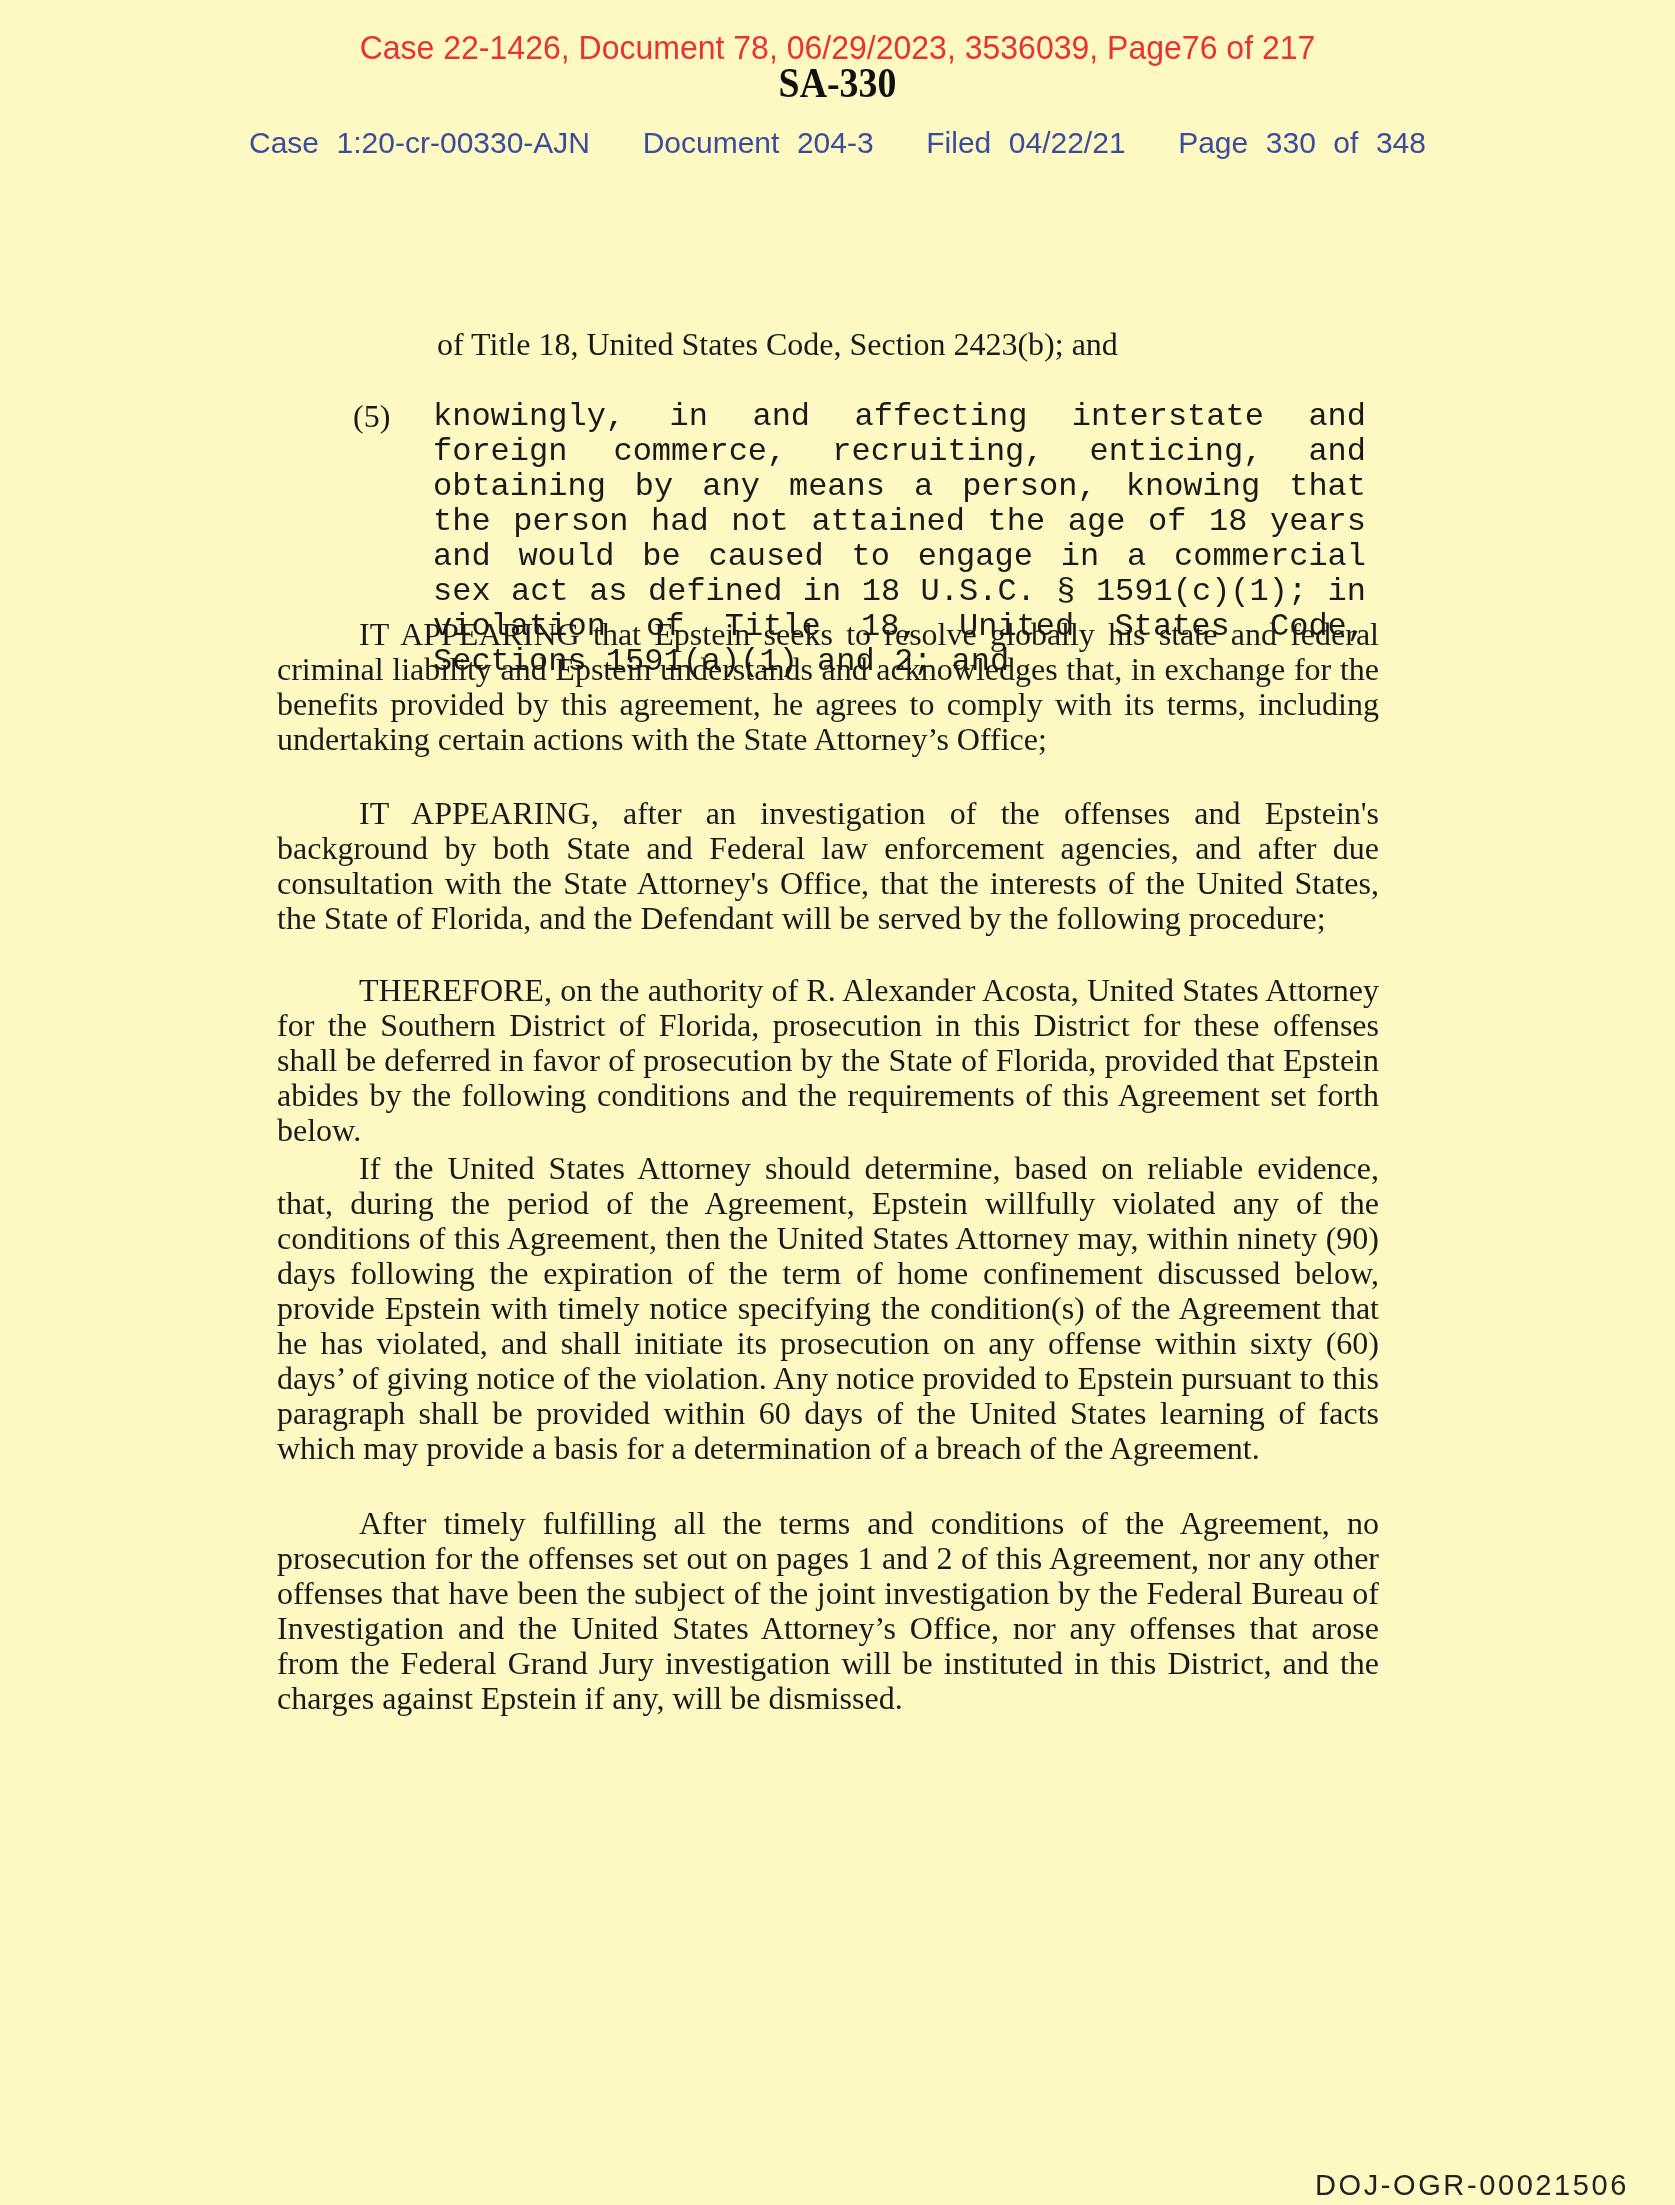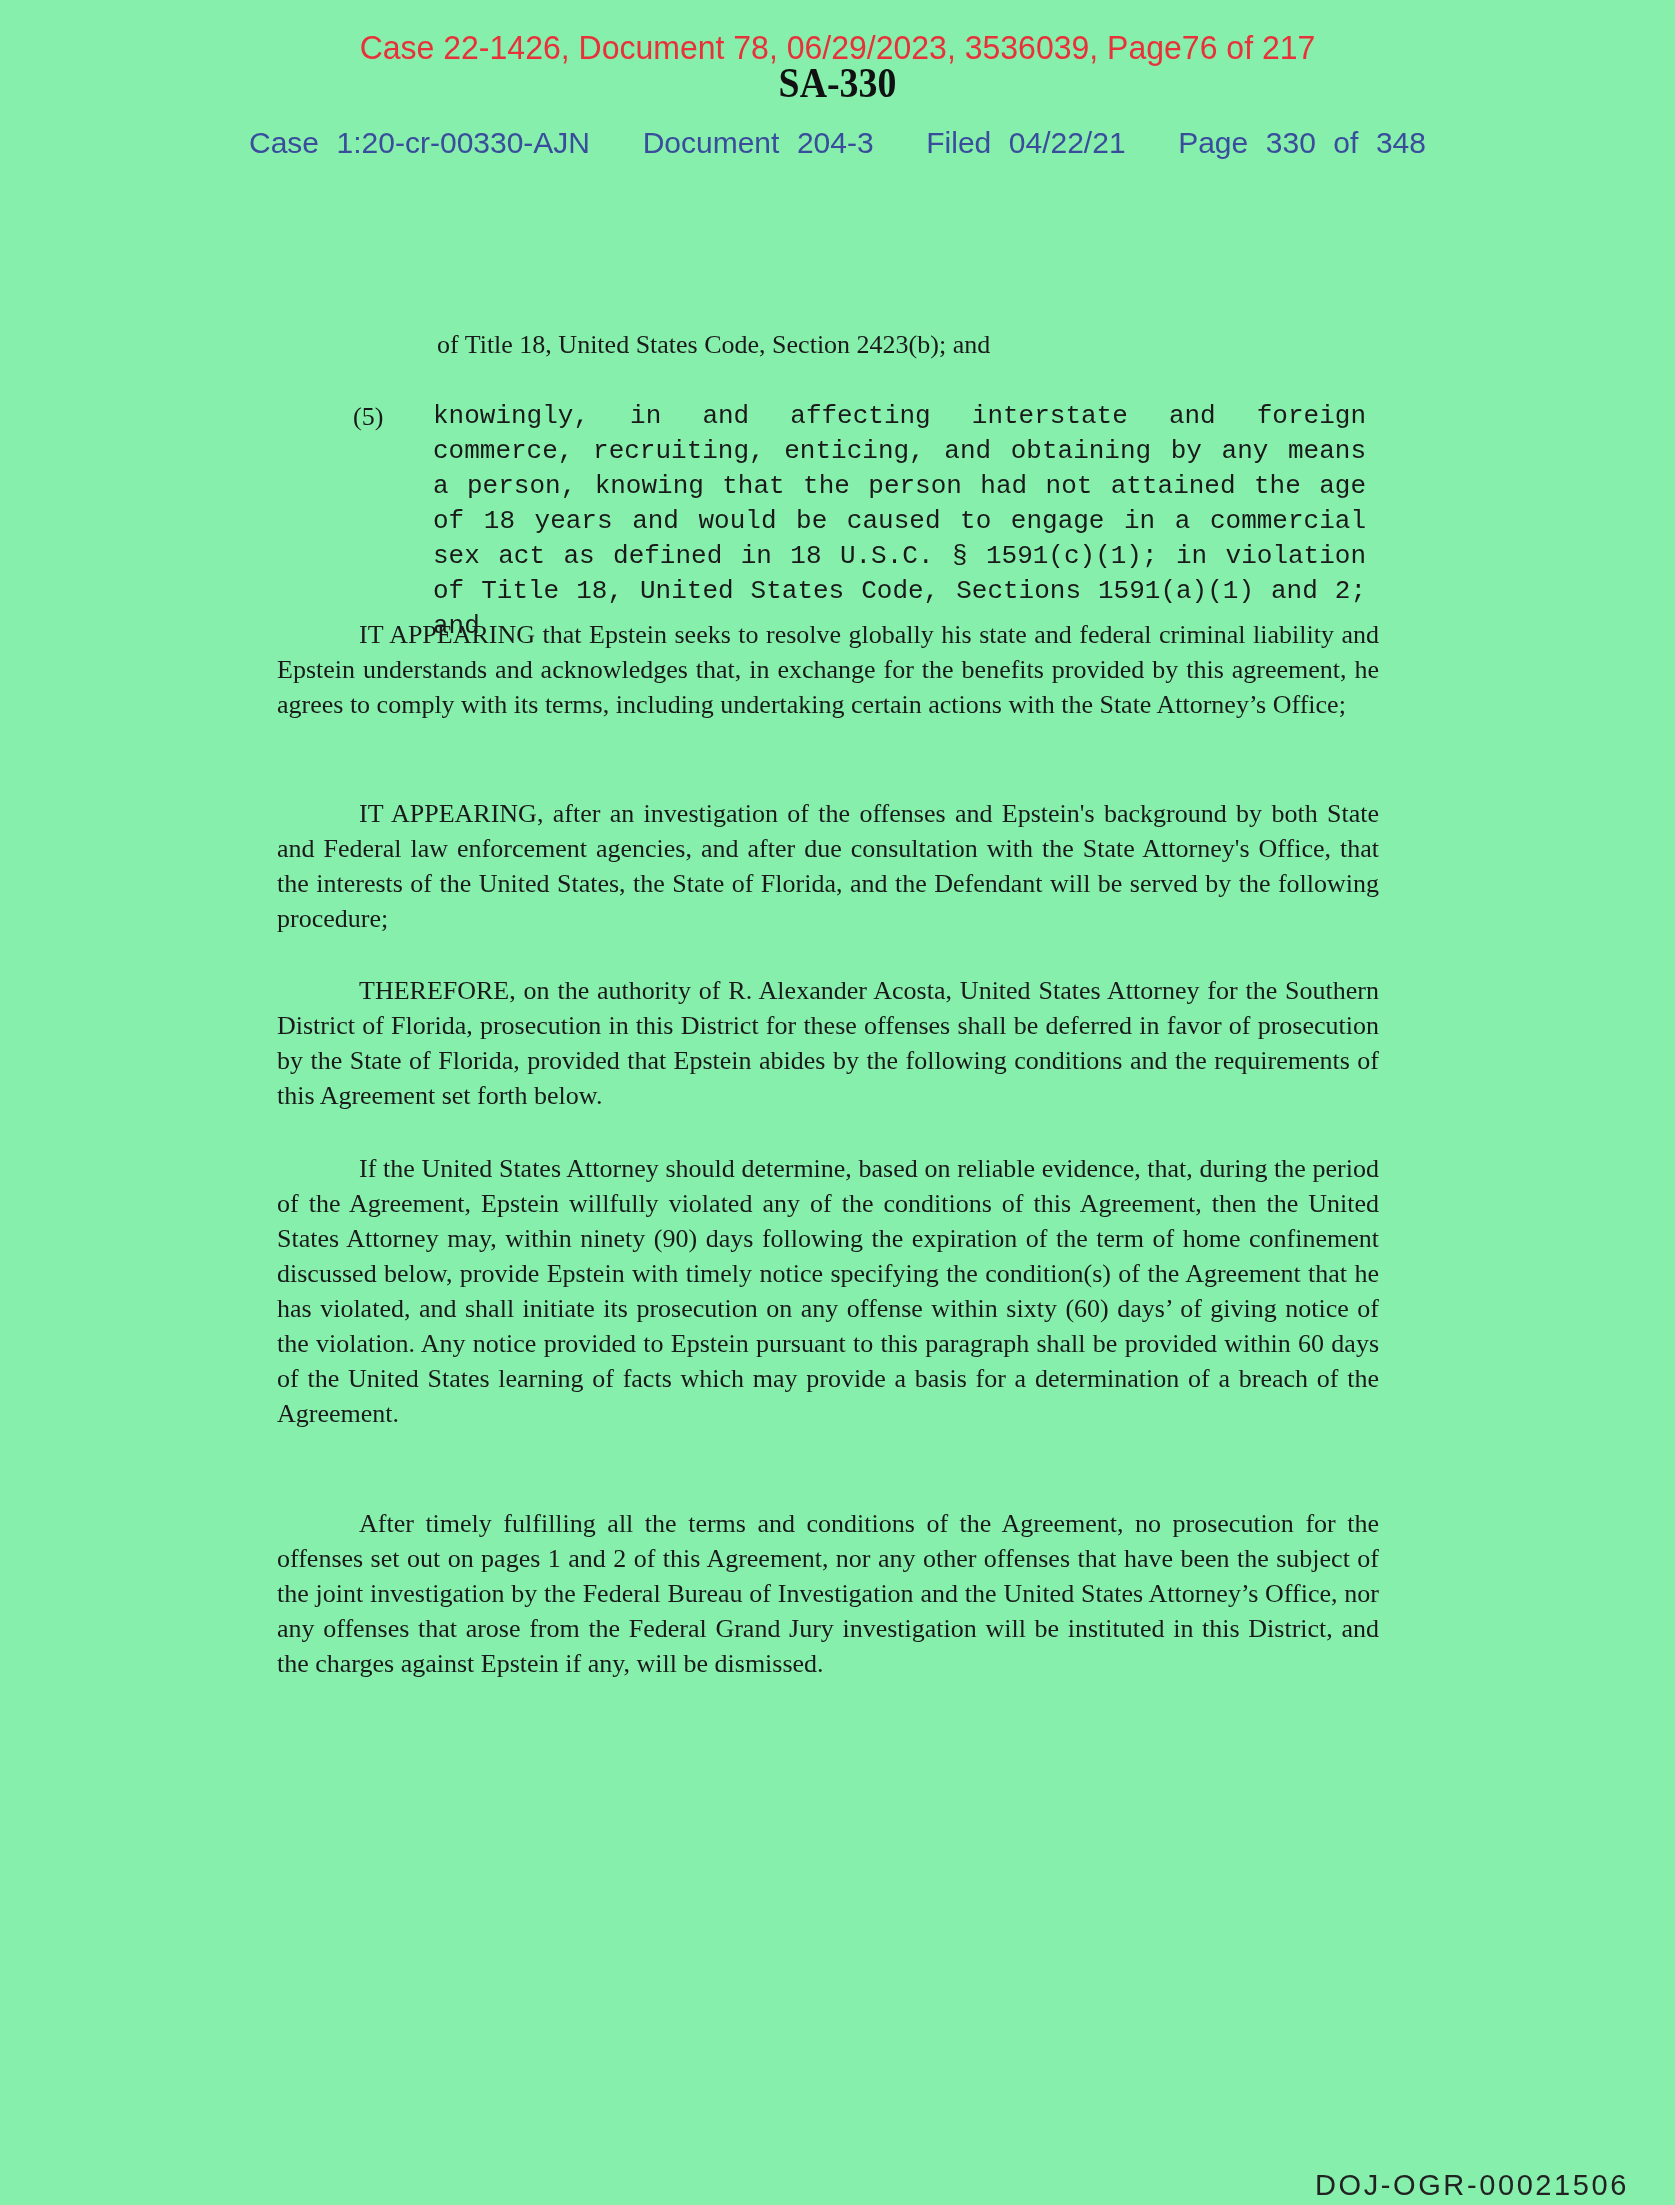"Case 22-1426, Document 78, 06/29/2023," .page { background: #86efac -> #fef9c3 }
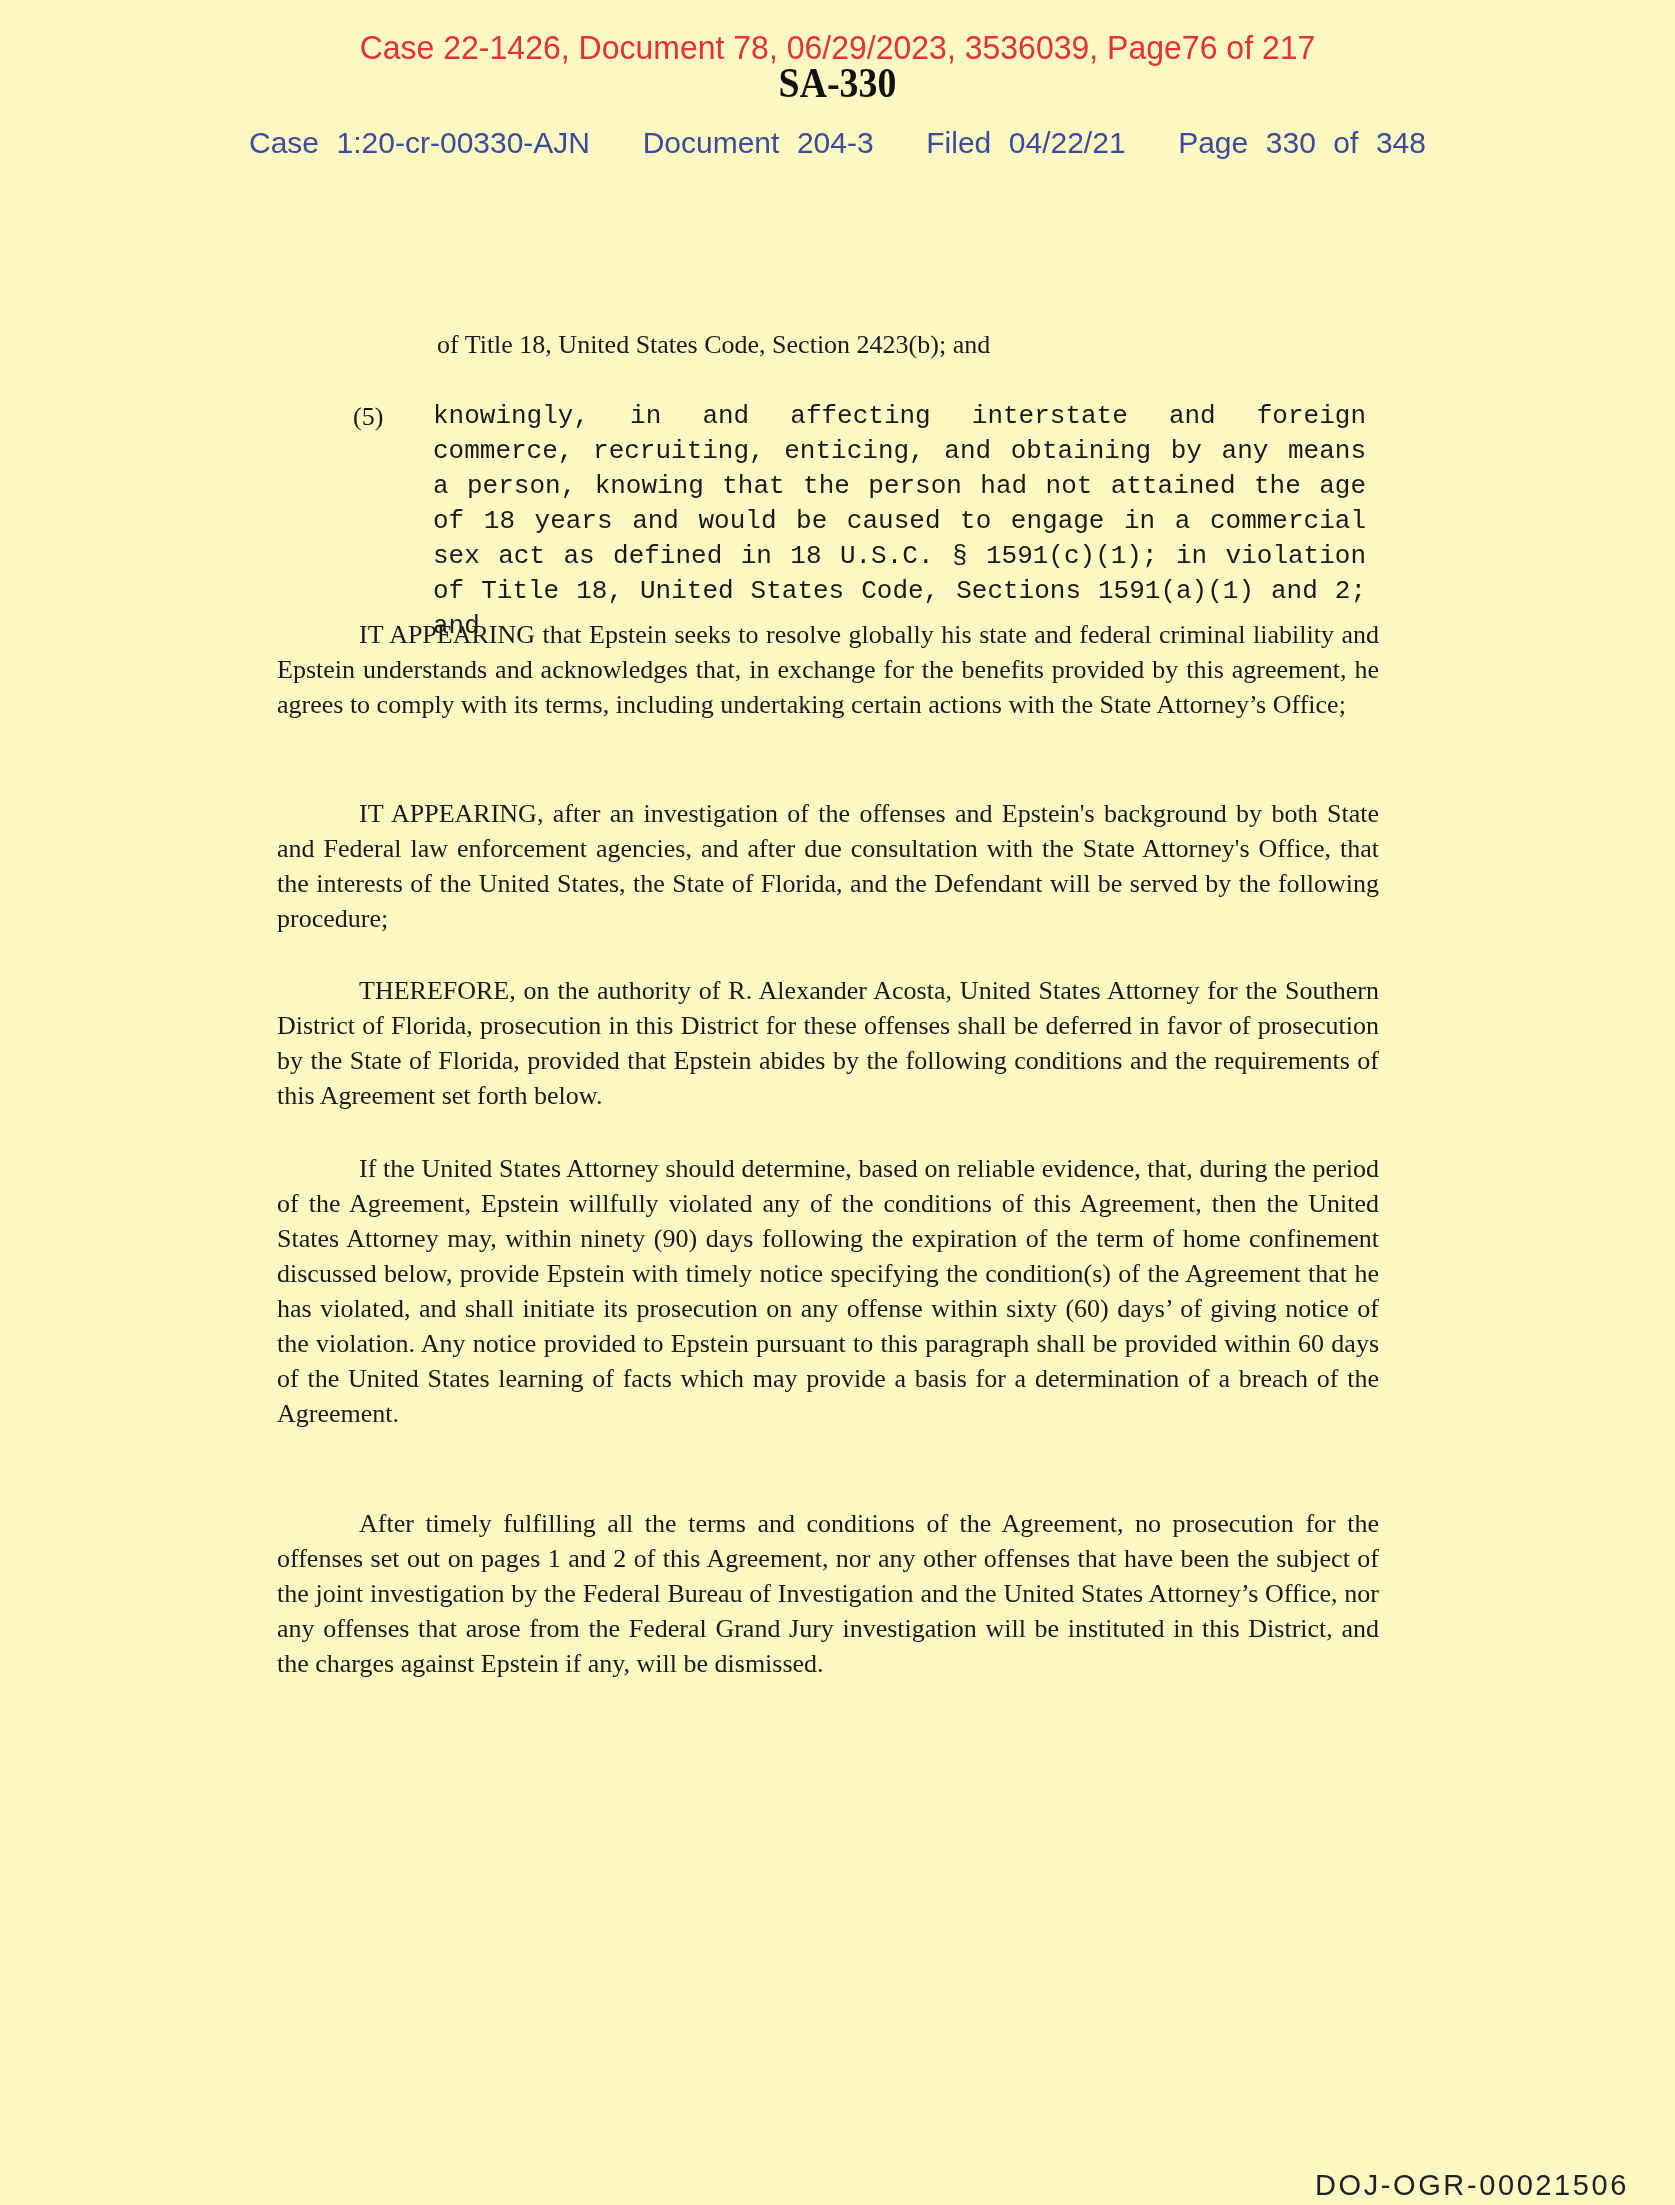"of Title 18, United States" .body-text { font-size: 26px -> 32px }
